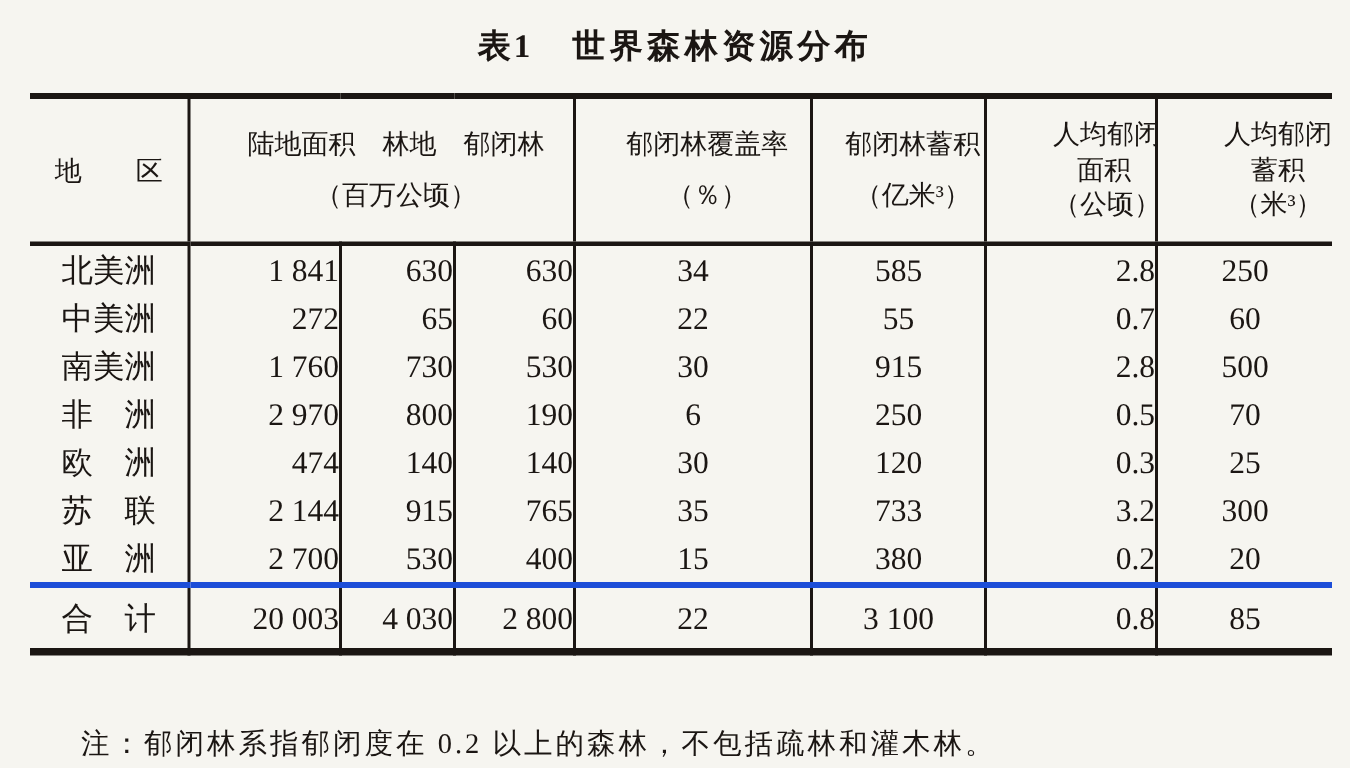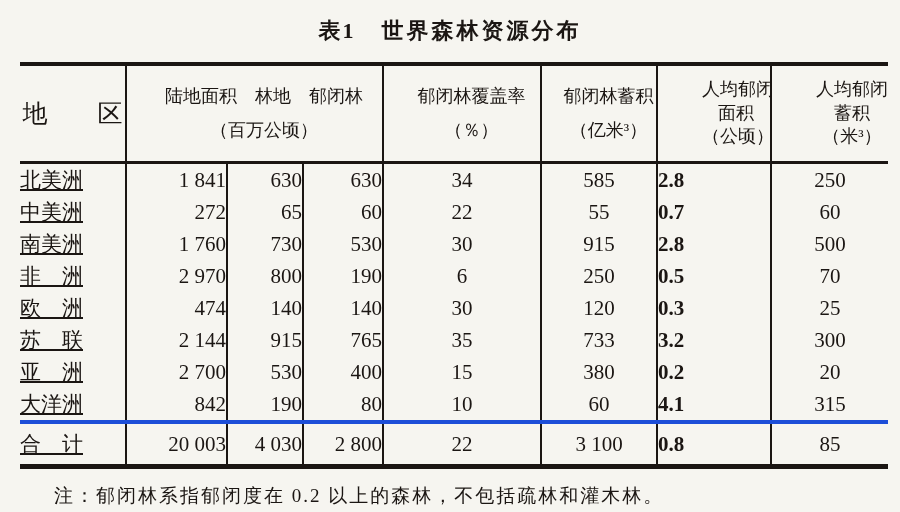"地 区" thead th.h-region { font-size: 25px -> 18px }
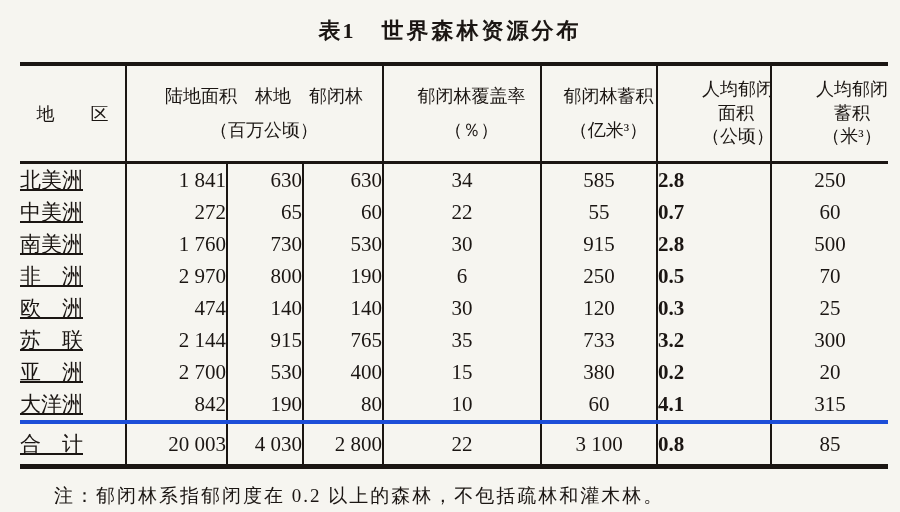"北美洲" .c-region { text-align: left -> center; text-decoration: underline -> none }
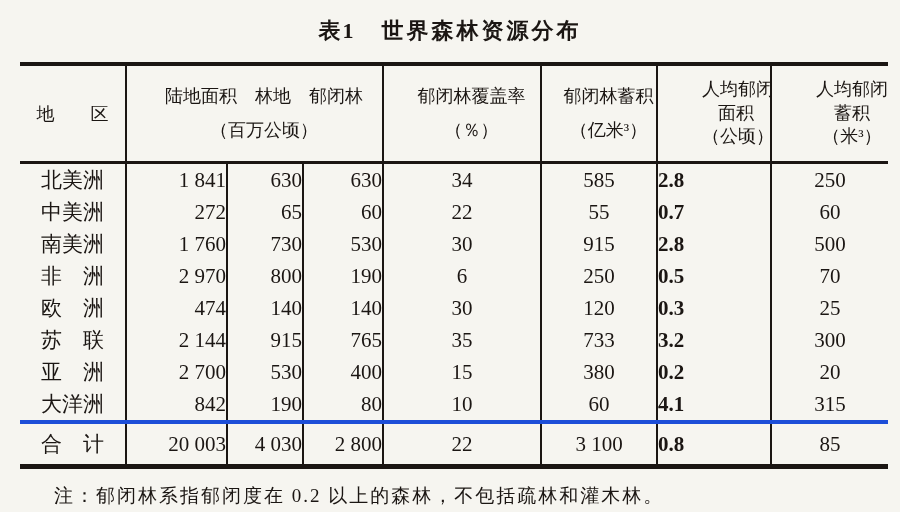"2.8" .c7 { font-weight: bold -> none; text-align: left -> right }
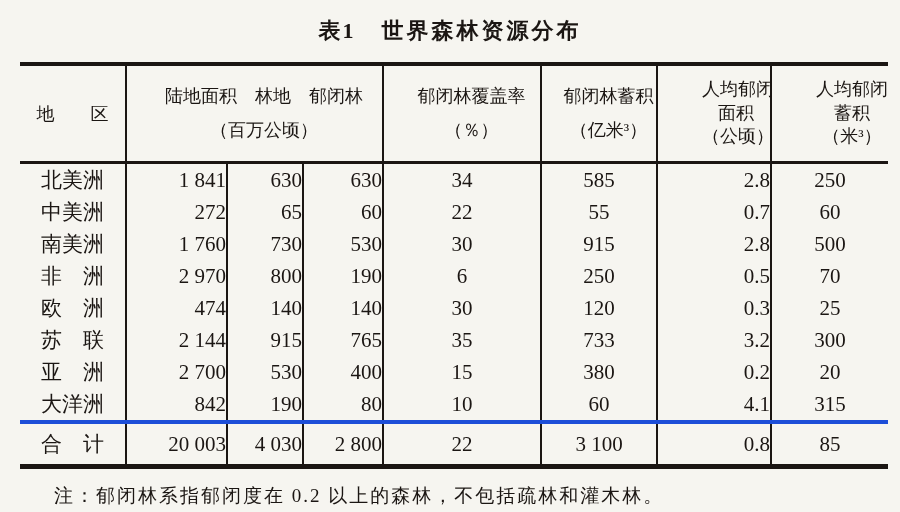"大洋洲" tr { html: <tr> <td>大洋洲</td> <td>842</td> <td>190</td> <td>80</td> <td>10</td> <td>60</td> <td>4.1</td> <td>315</td> </tr> -> none }
